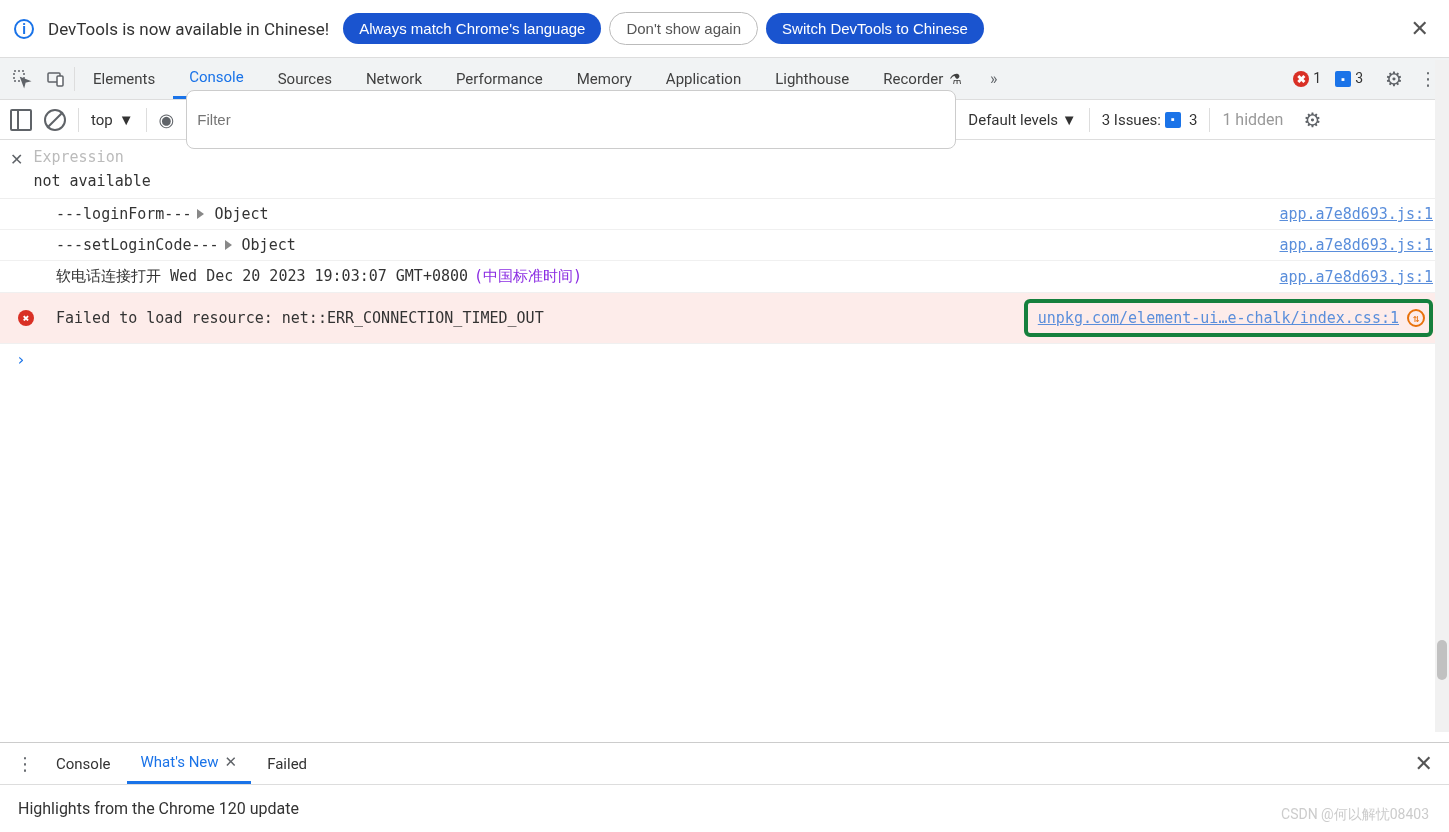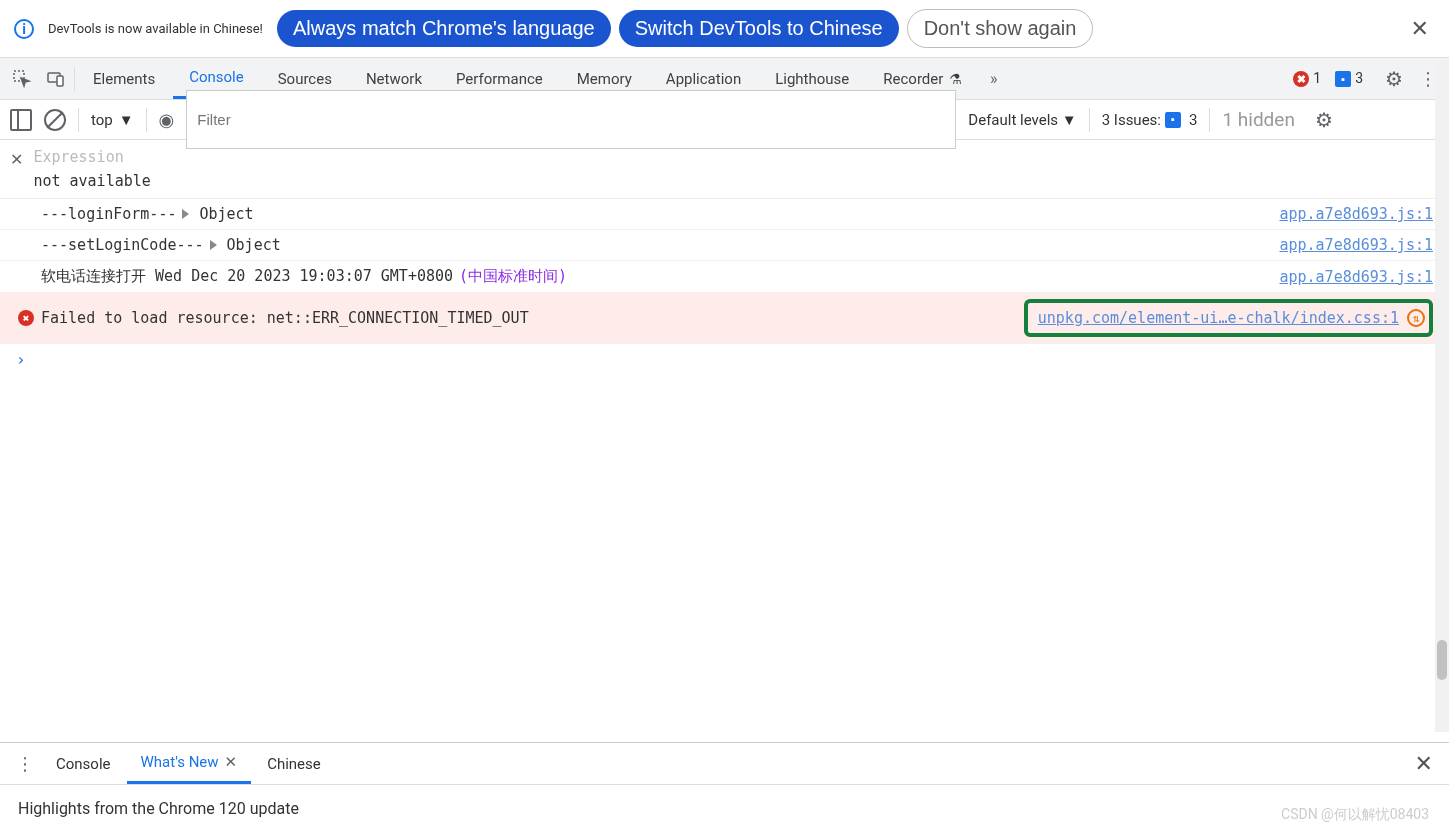"DevTools is now available in" .infobar .msg { font-size: 13px -> 17px }
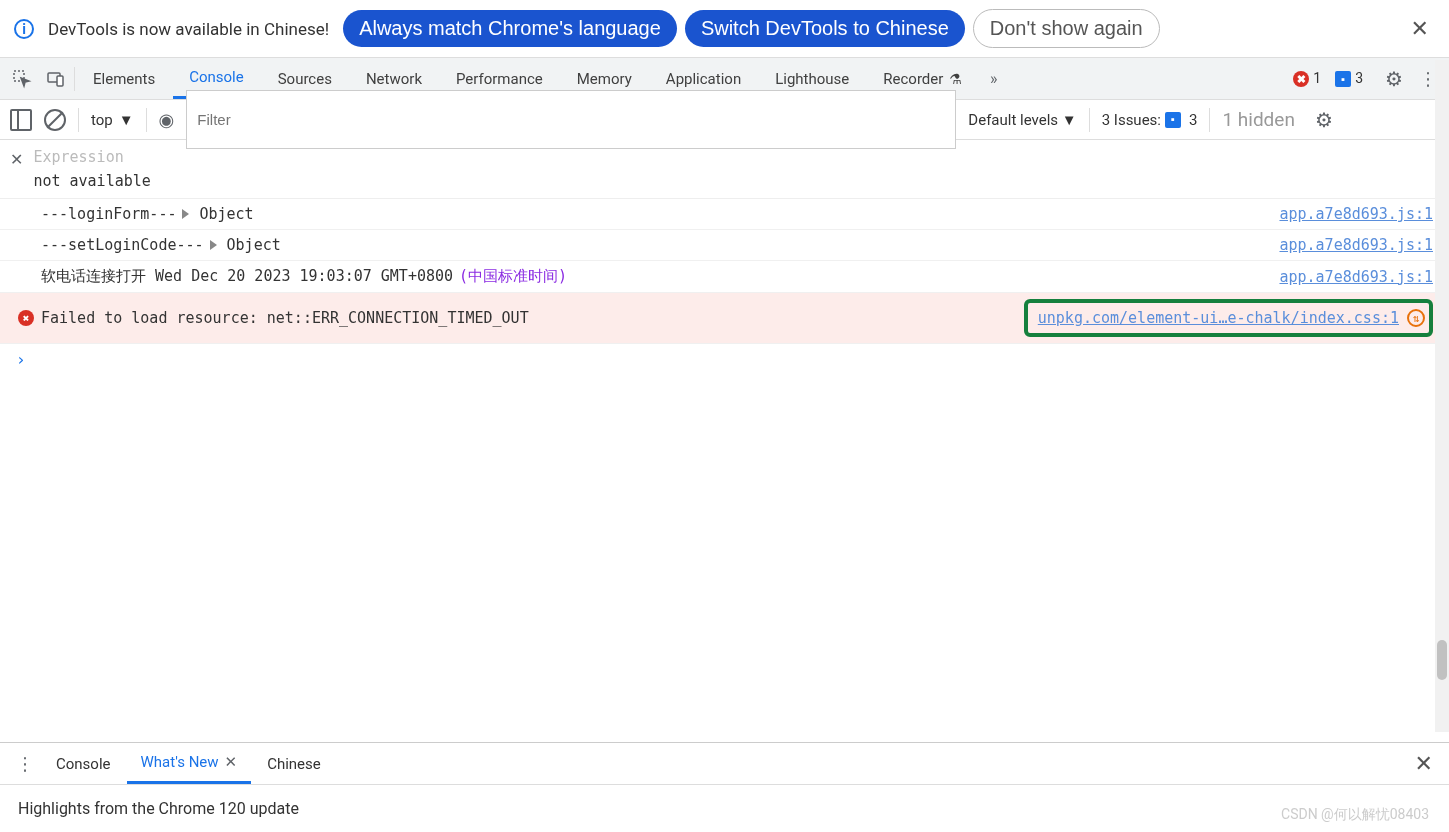"Always match Chrome's language" .pill { font-size: 20px -> 15px }
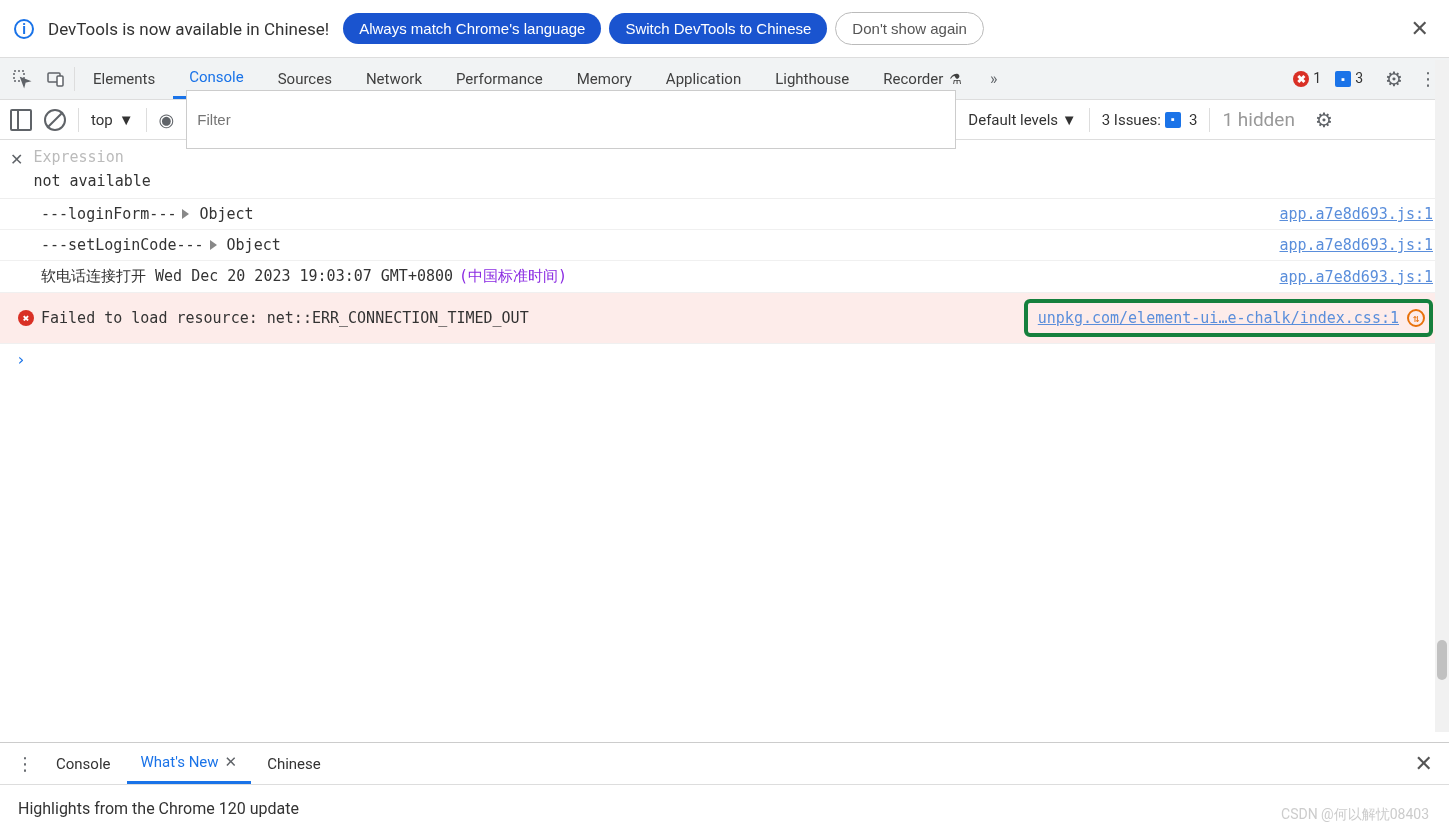"Switch DevTools to Chinese" button.pill { order: before "Don't show again" -> after "Don't show again" }
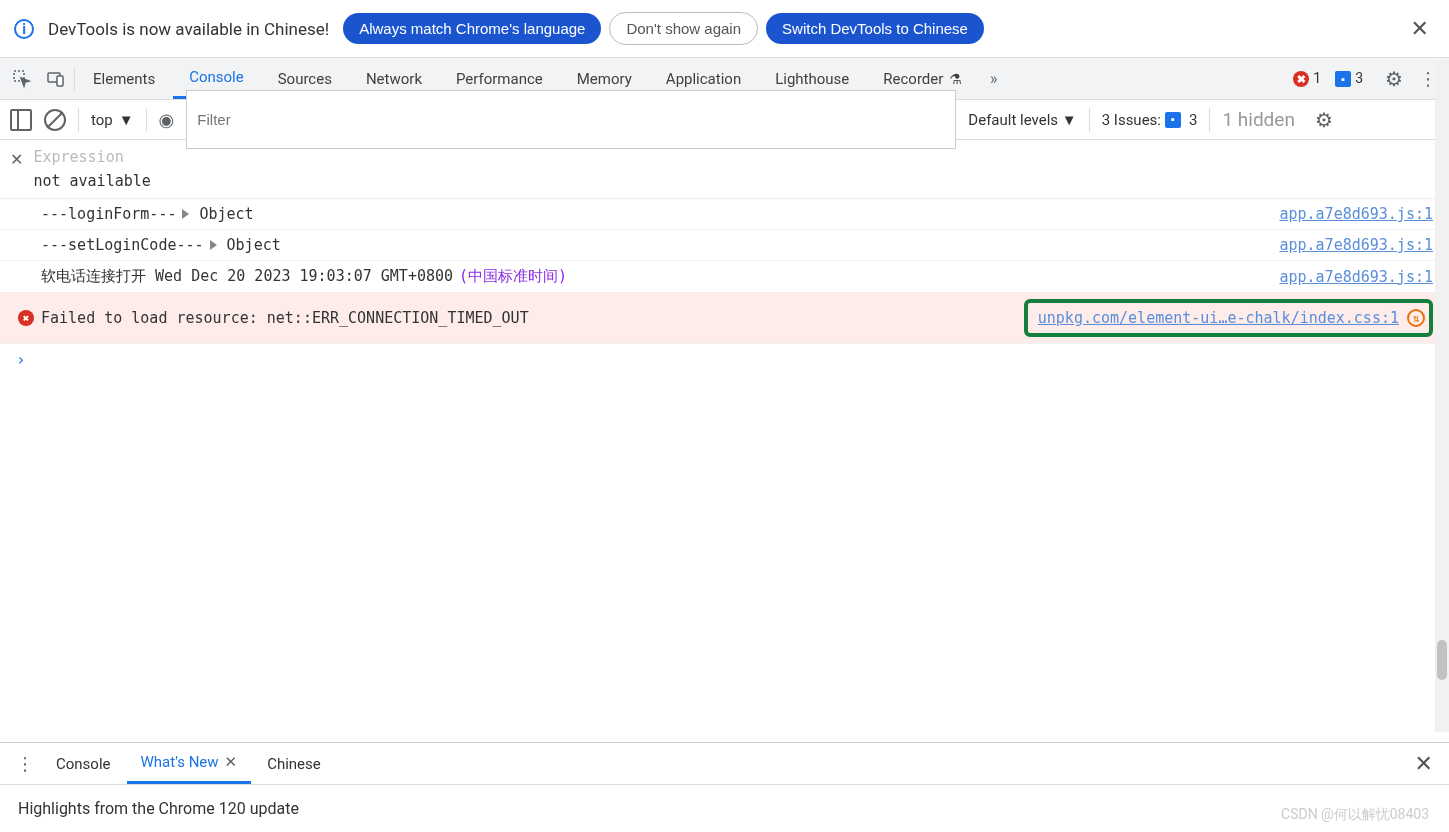"Filter" .filter { border-radius: 0 -> 8px }
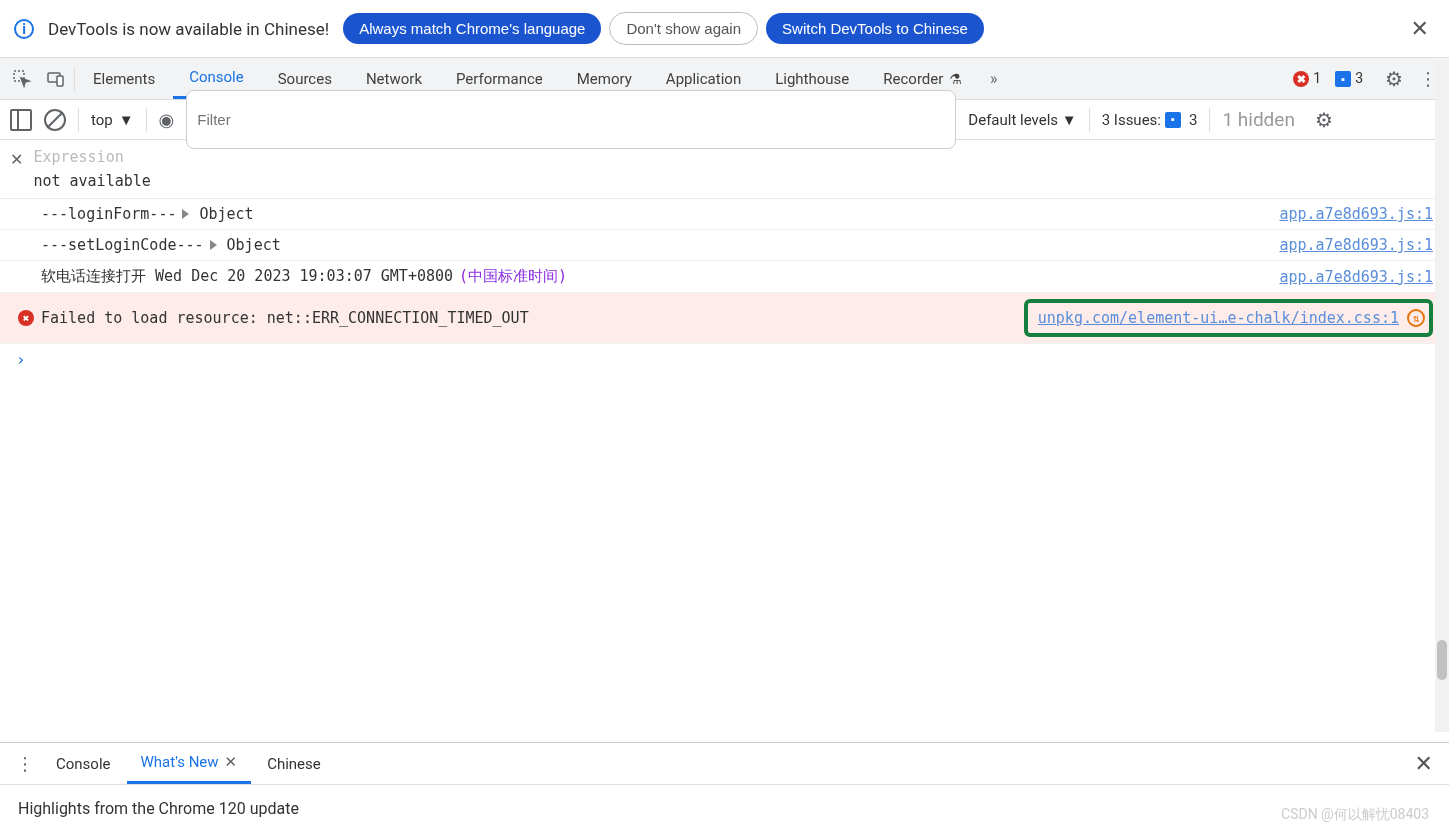"1 hidden" .hidden-t { font-size: 19px -> 16px }
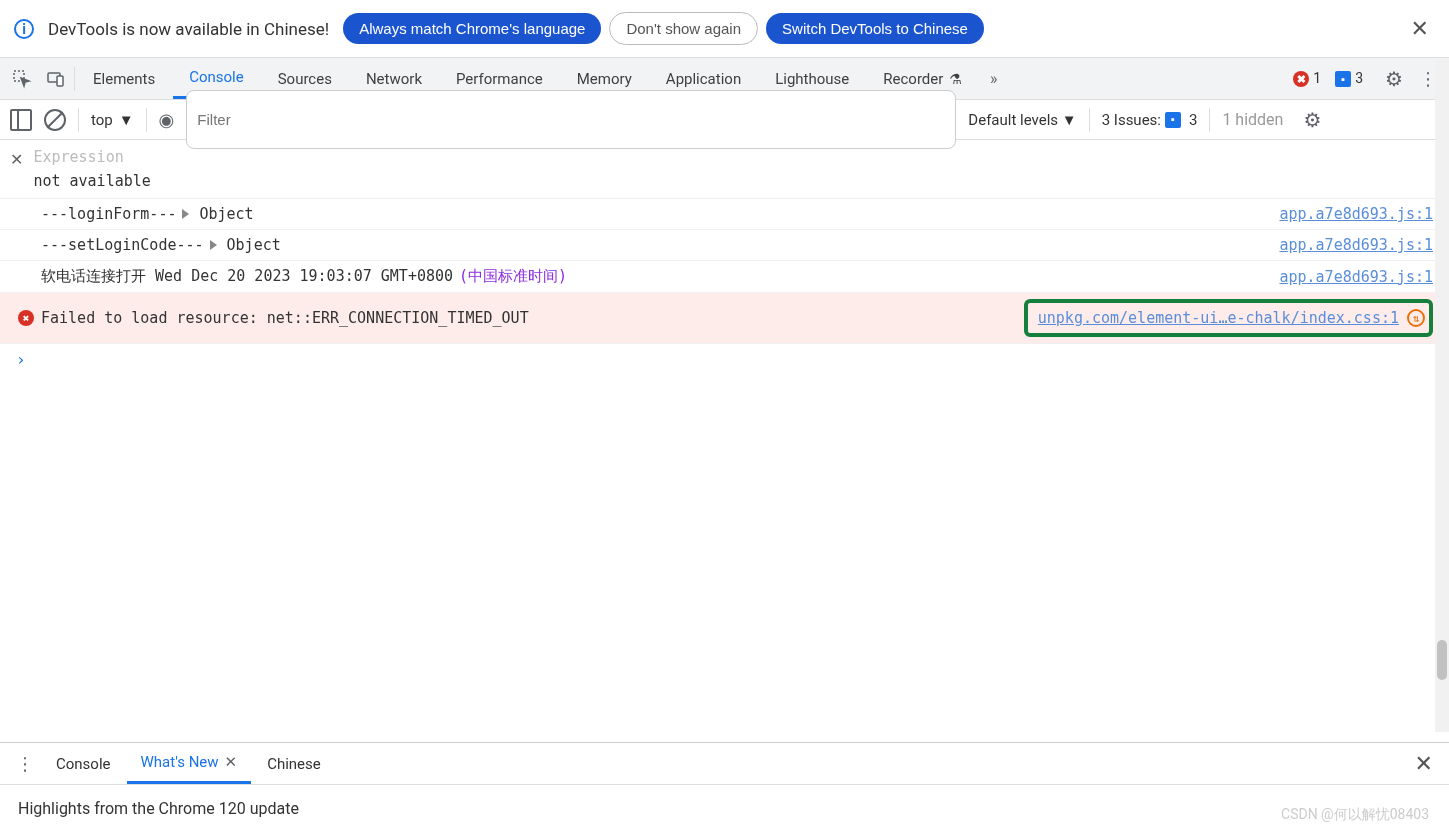"---loginForm---" .row { padding: 6px 16px 6px 41px -> 6px 16px 6px 56px }
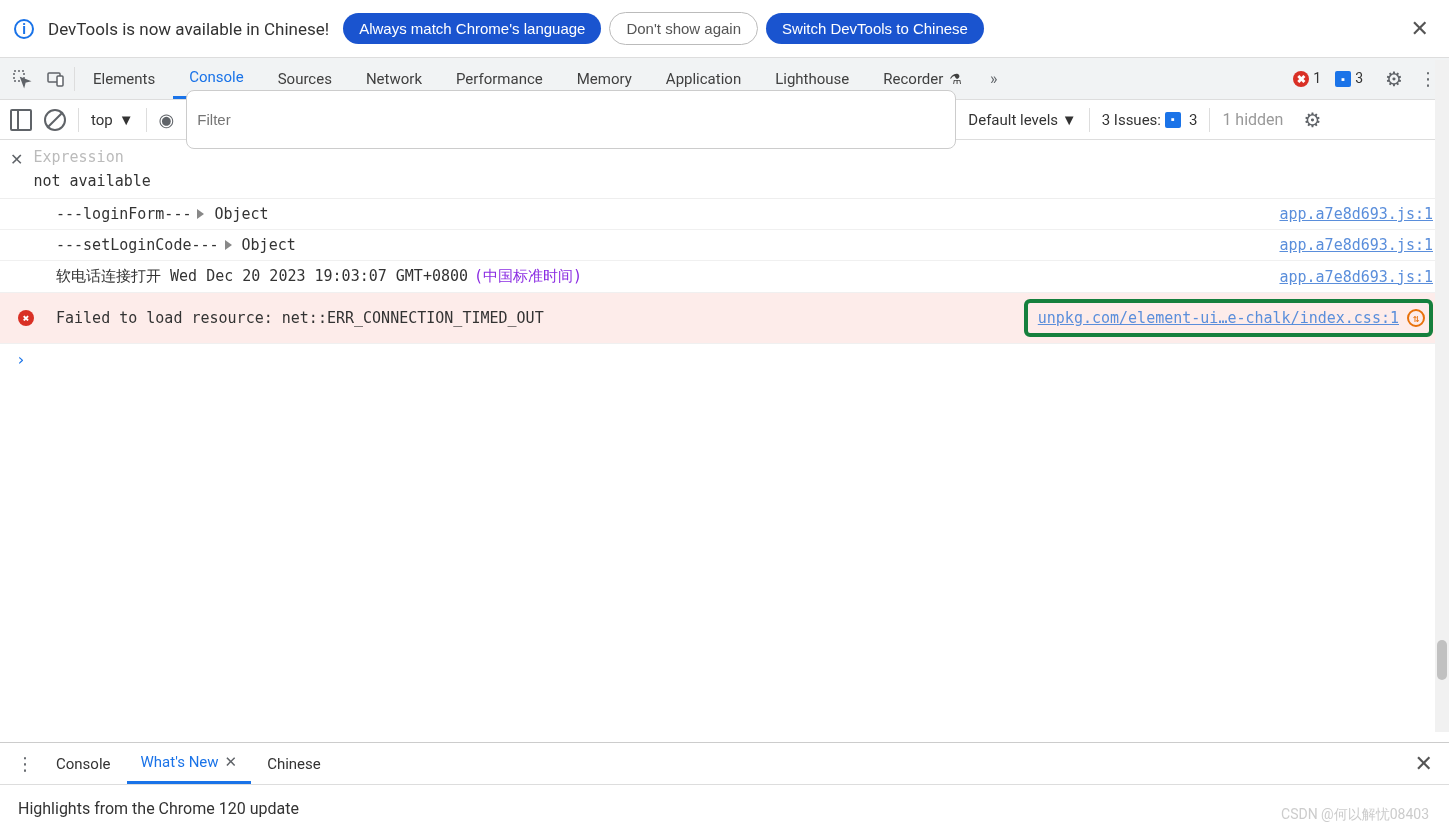"Chinese" span.dtab { text: Chinese -> Failed }
